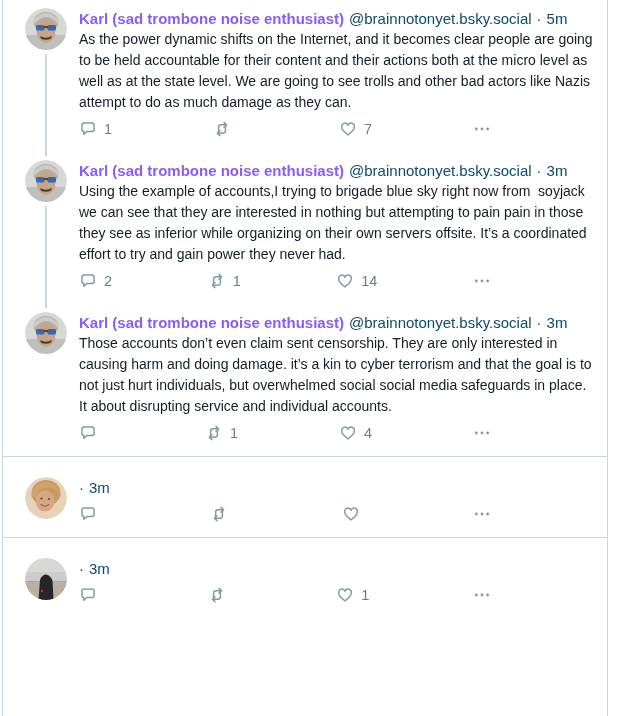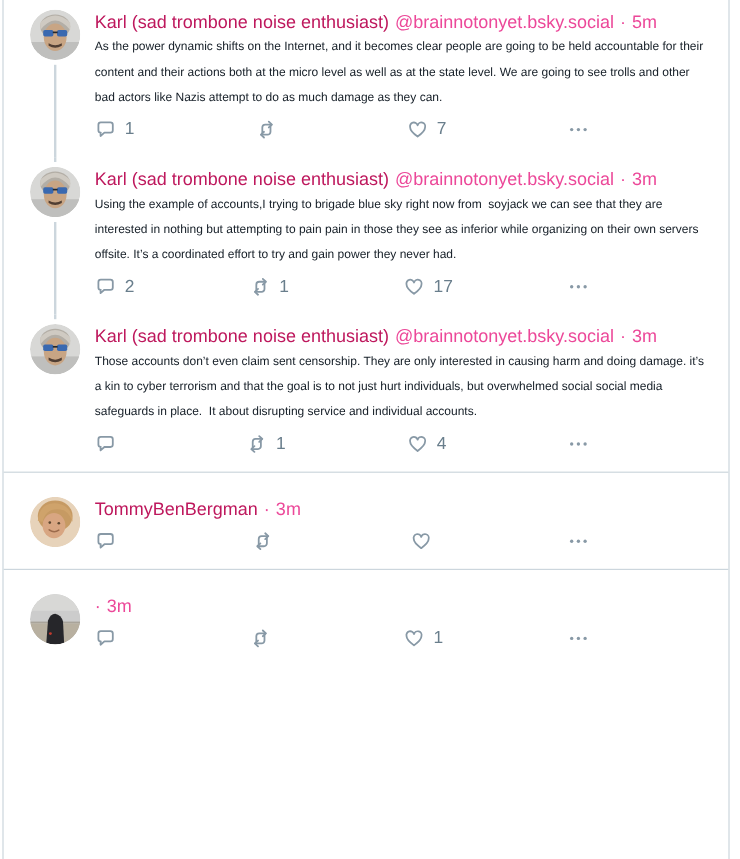"Karl (sad trombone noise enthusiast)" .author { color: #be185d -> #8b5cf6; font-weight: 400 -> 700 }
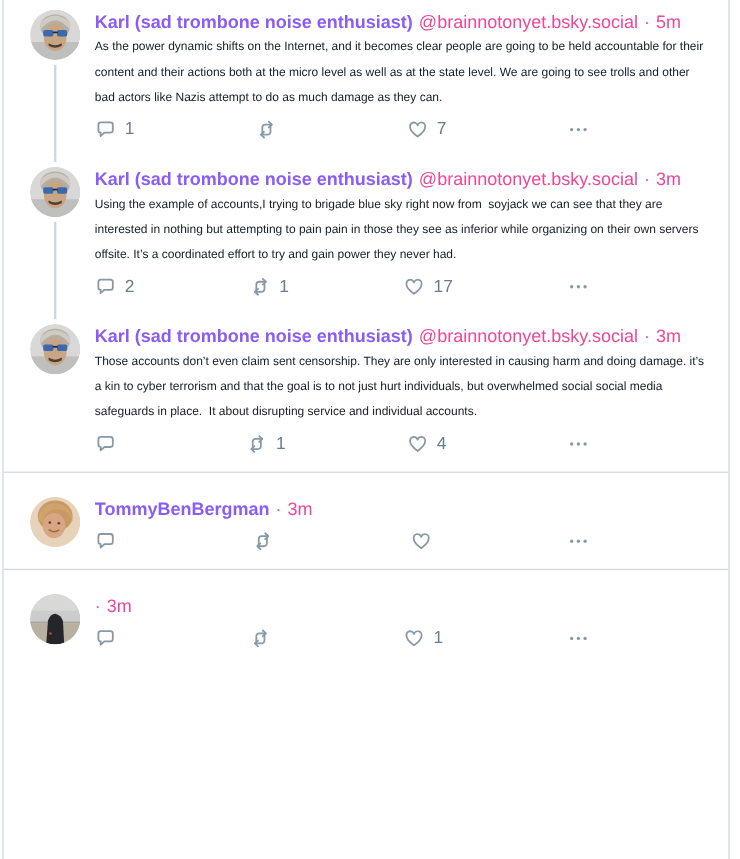"@brainnotonyet.bsky.social" .handle, .meta-dot, .time { color: #ec4899 -> #0c4a6e }
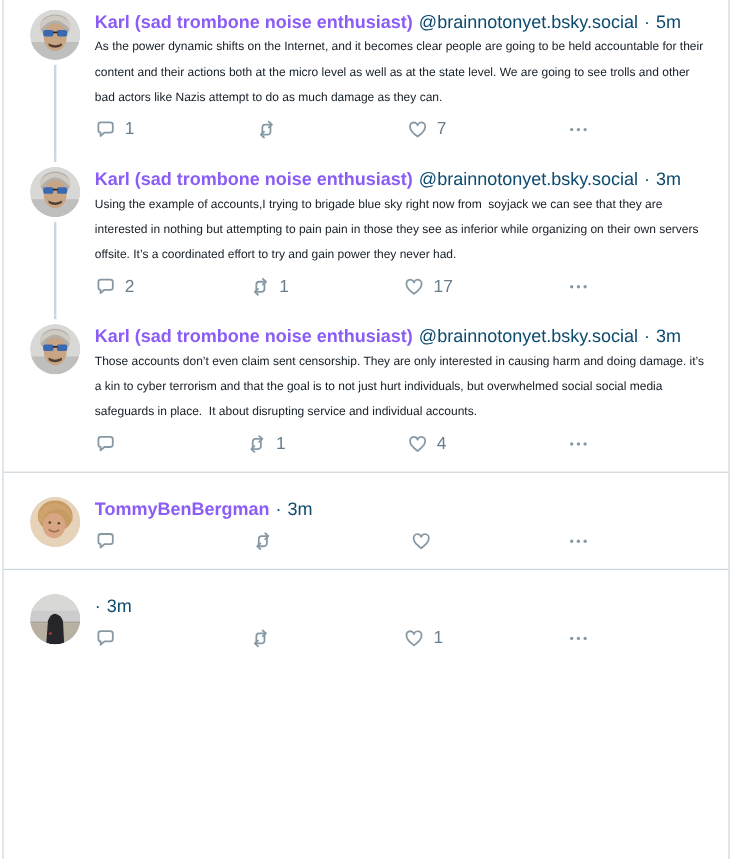"As the power dynamic shifts" .post-body { font-size: 10px -> 14px }
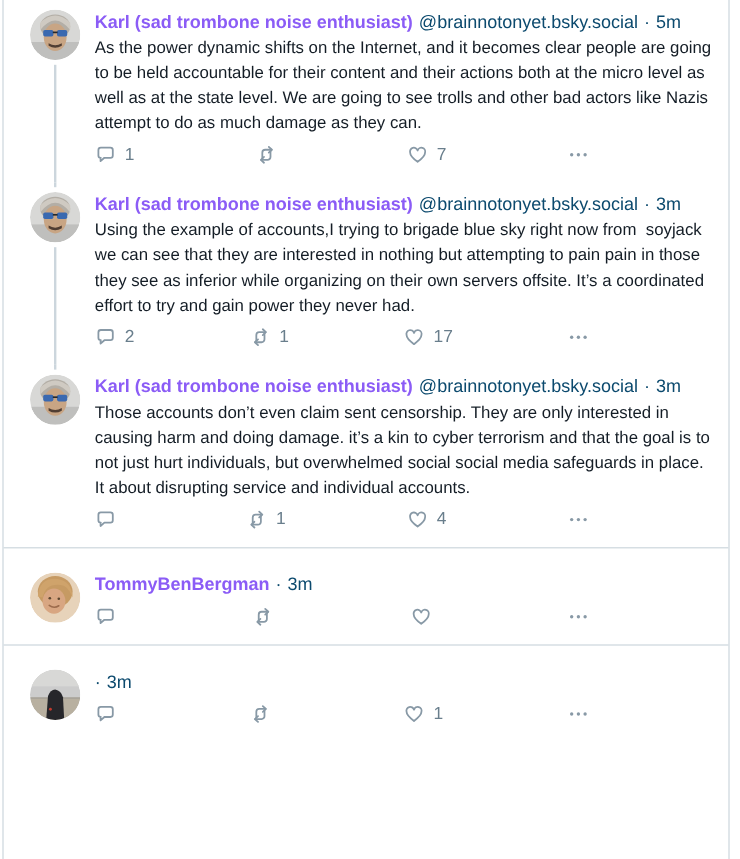"17" span.count { text: 17 -> 14 }
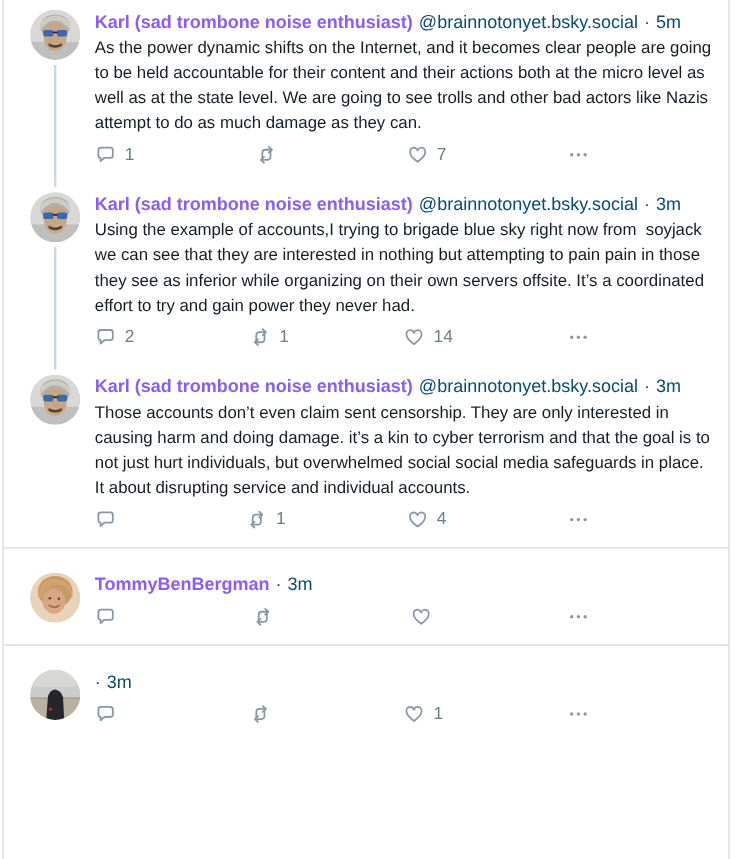"TommyBenBergman" span.author { html: <span>TommyBenBergman</span> -> none }
